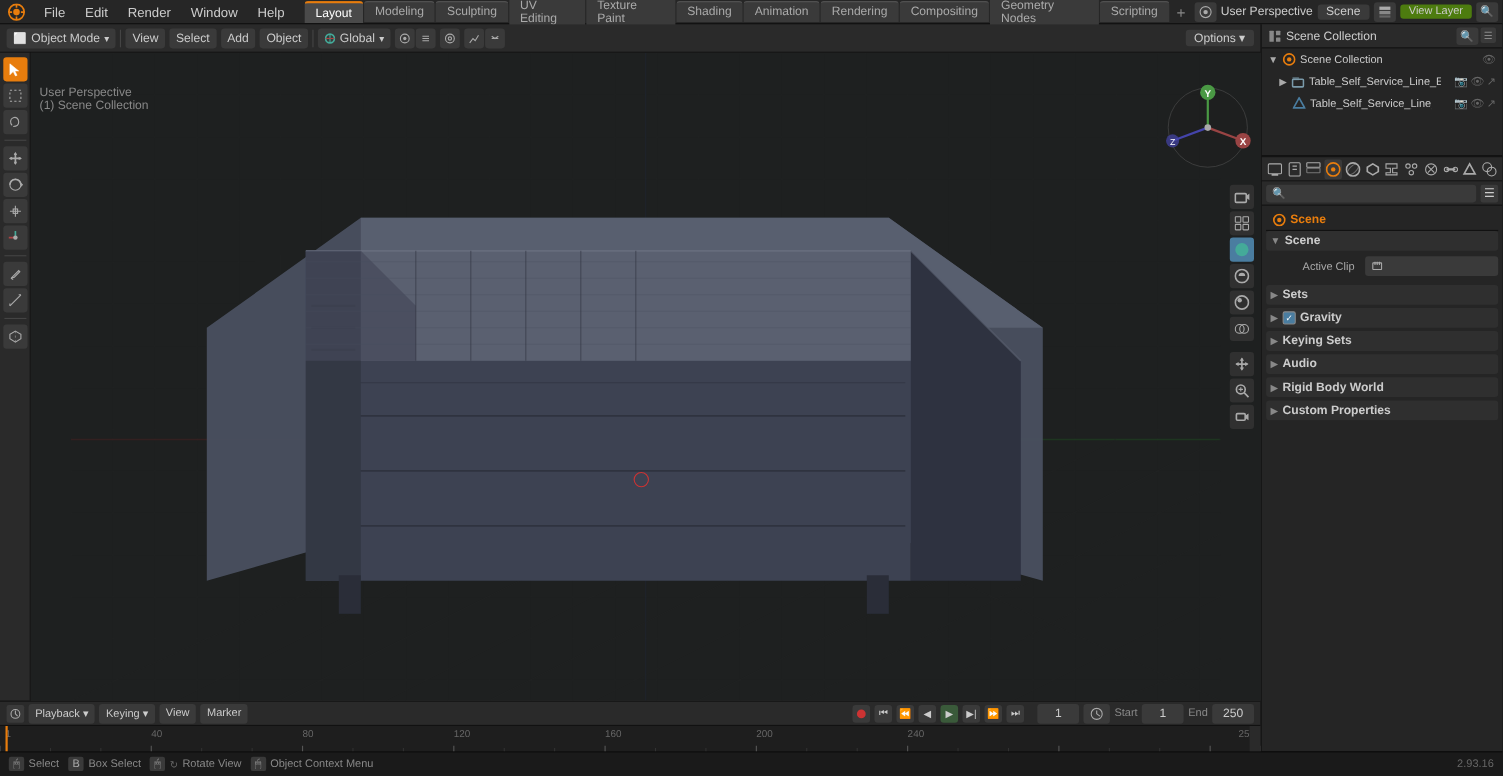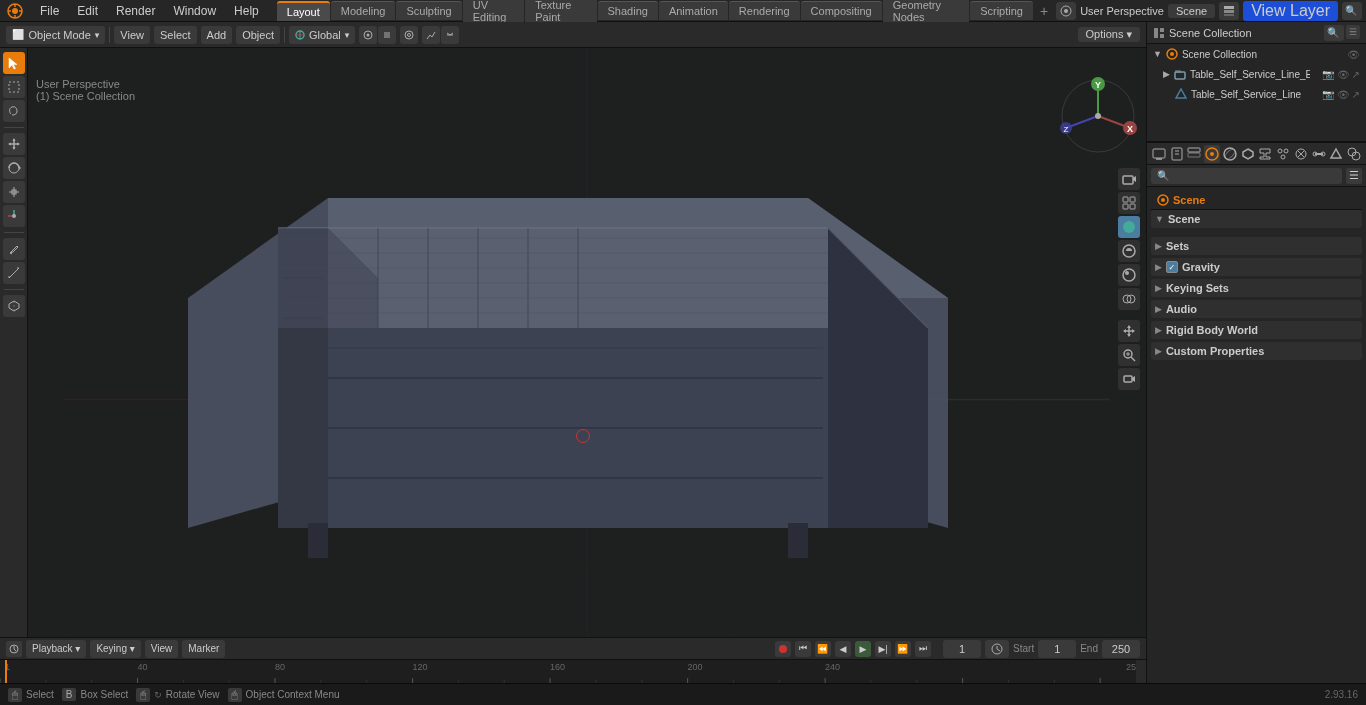"View Layer" span { background: #1d4ed8 -> #4d7c0f; font-size: 16px -> 10px }
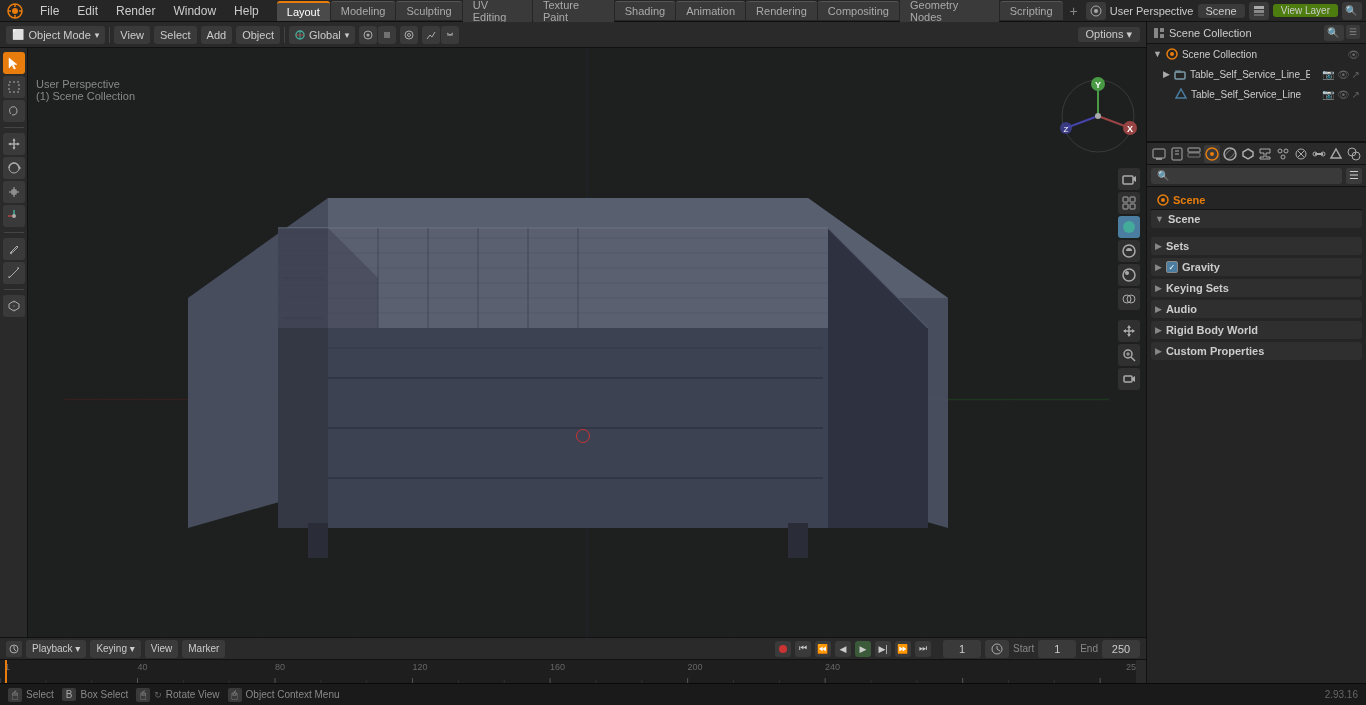"Active Clip" div.prop-row { html: none -> <div> <span>Active Clip</span> <div> <svg> <rect></rect> <line></line> <line></line> <line></line> </svg> </div> </div> }
